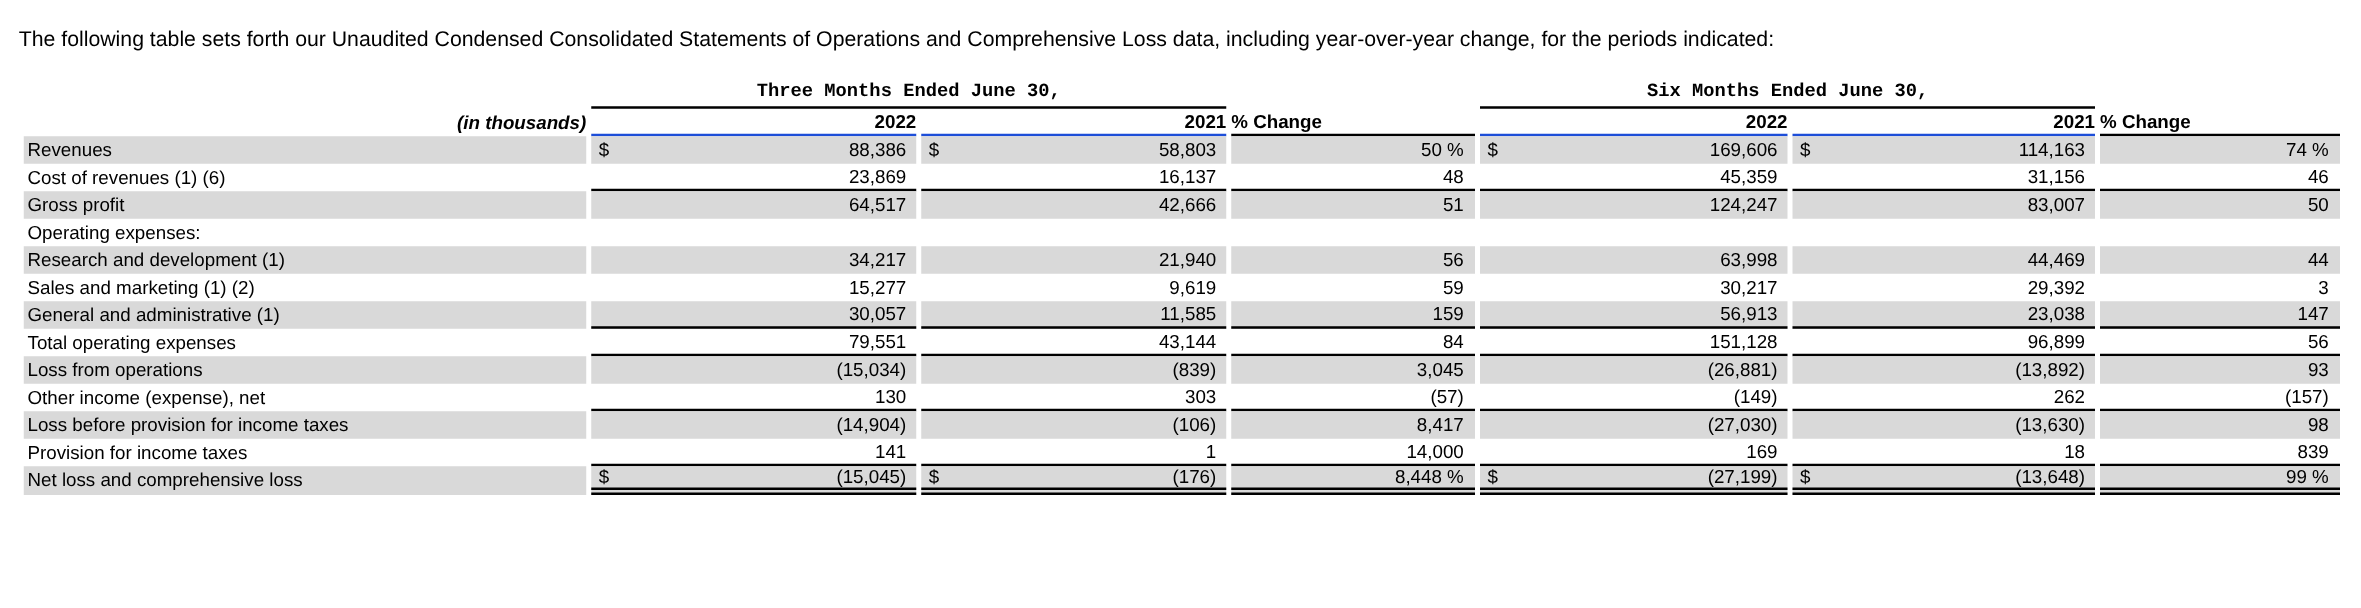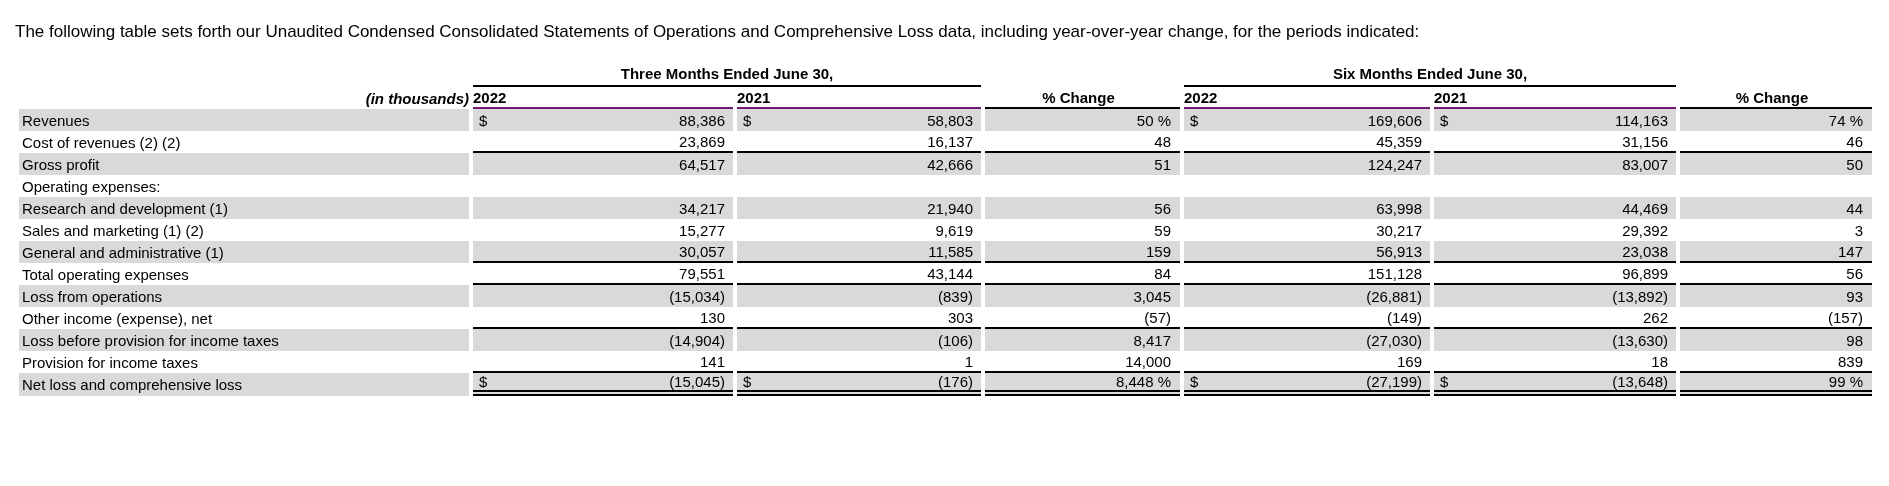"Three Months Ended June 30," .span-hdr { font-family: none -> Liberation Mono, monospace }
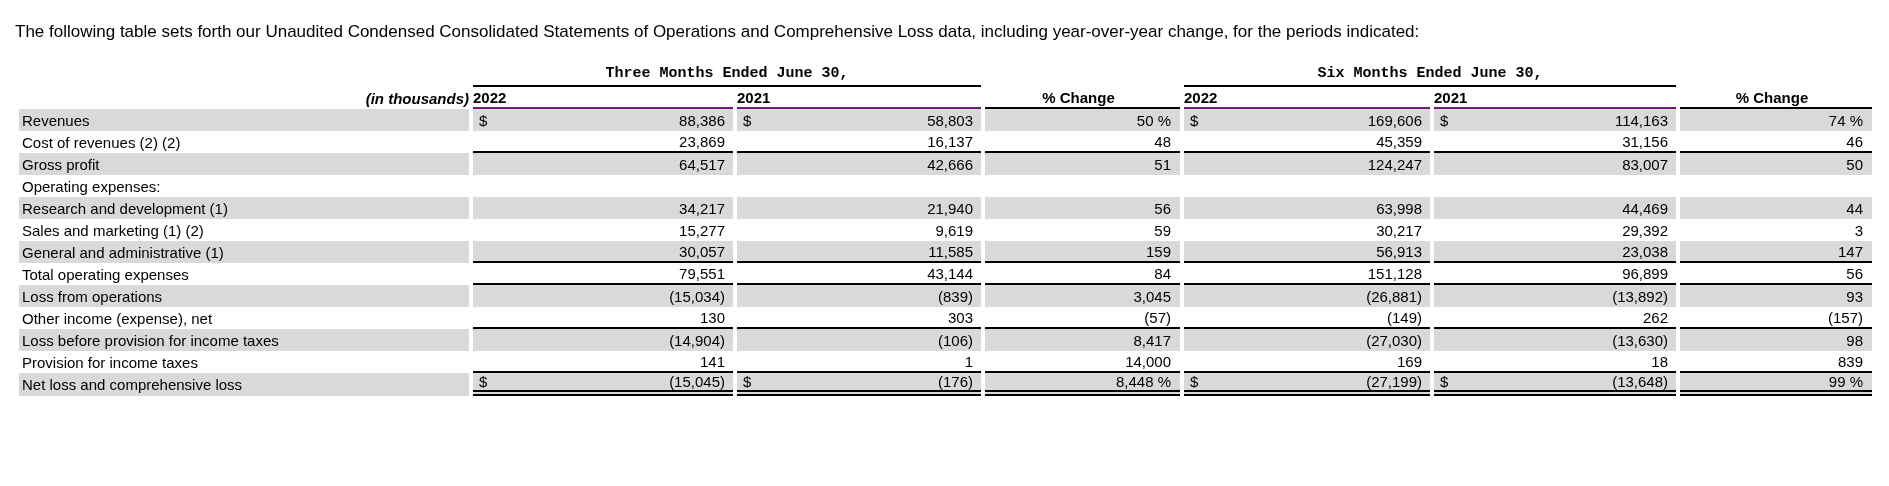"2022" .year-hdr { border-bottom: 2px solid #701a75 -> 2px solid #1d4ed8; text-align: left -> right }
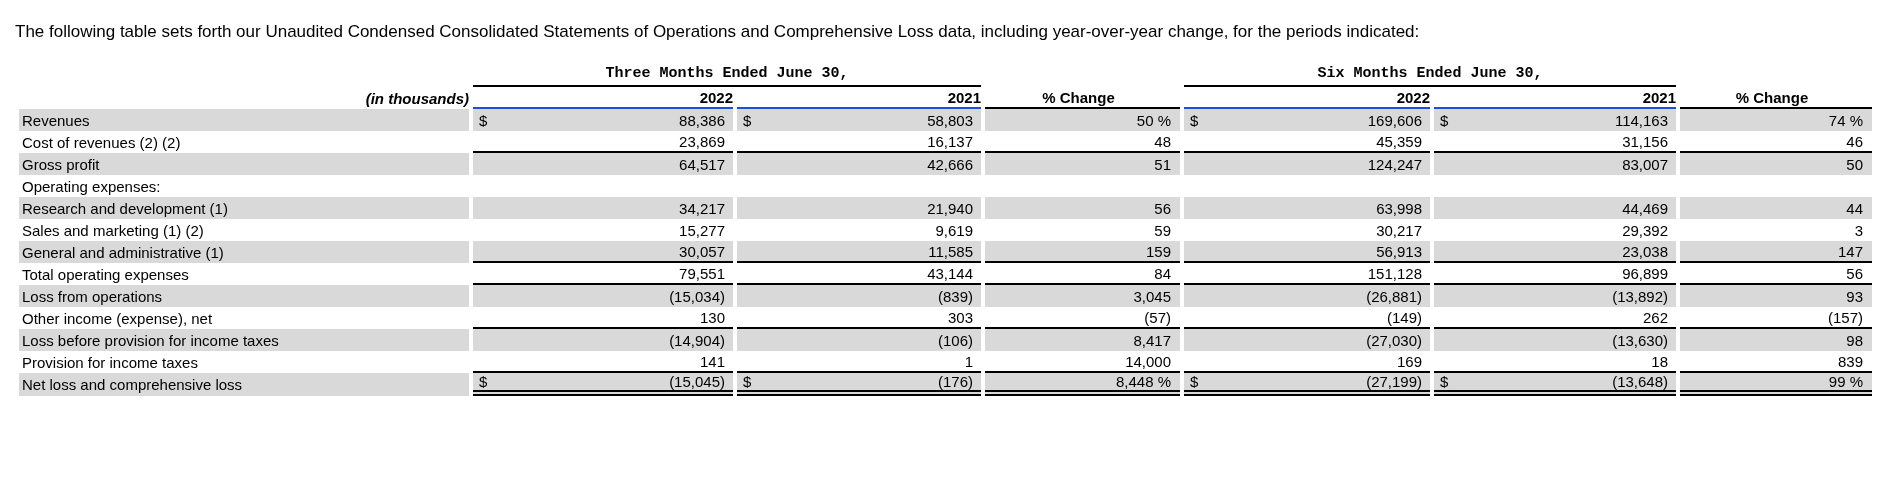"% Change" .pct-hdr { text-align: center -> left }
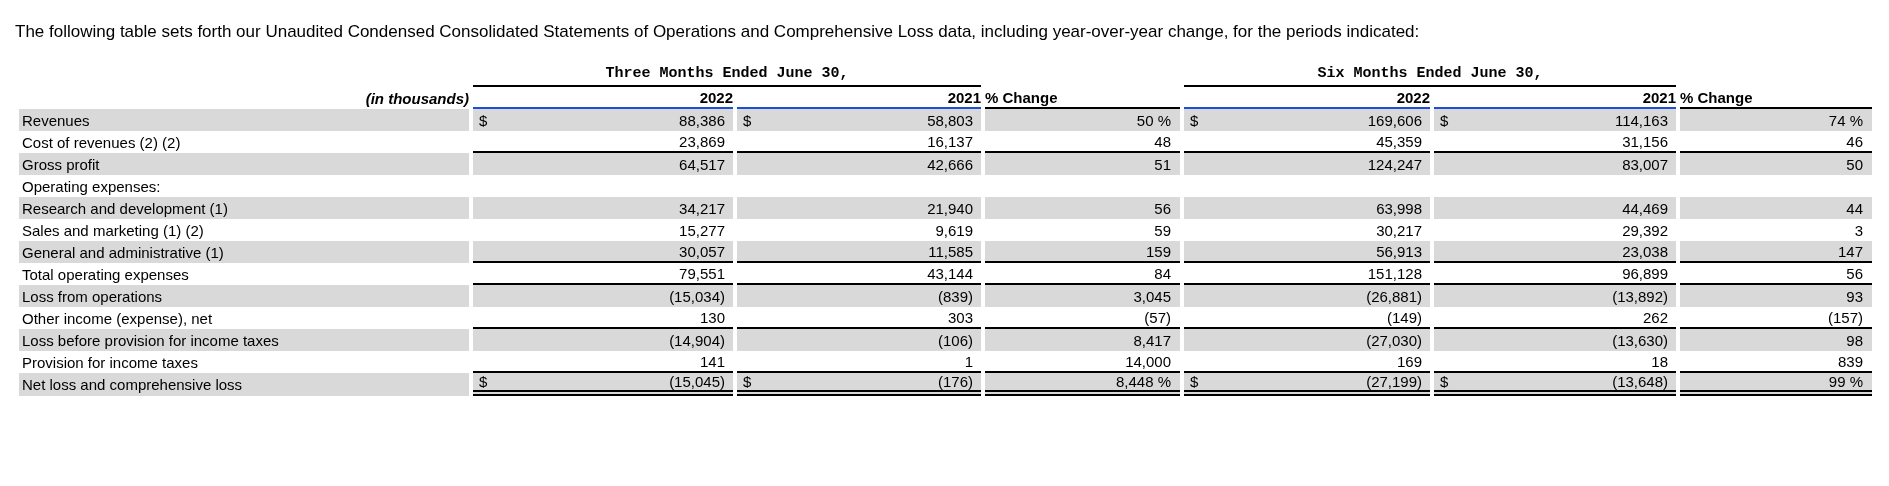"Cost of revenues (2) (2)" td.lbl { text: 2) (2 -> 1) (6 }
